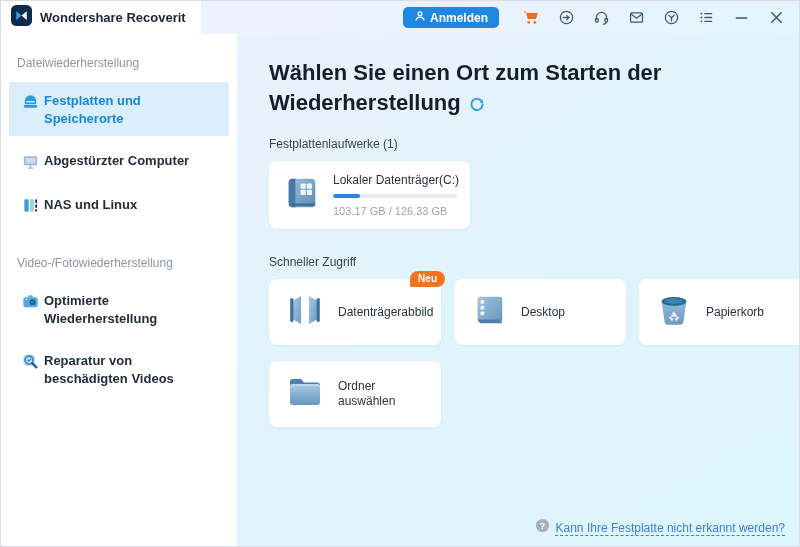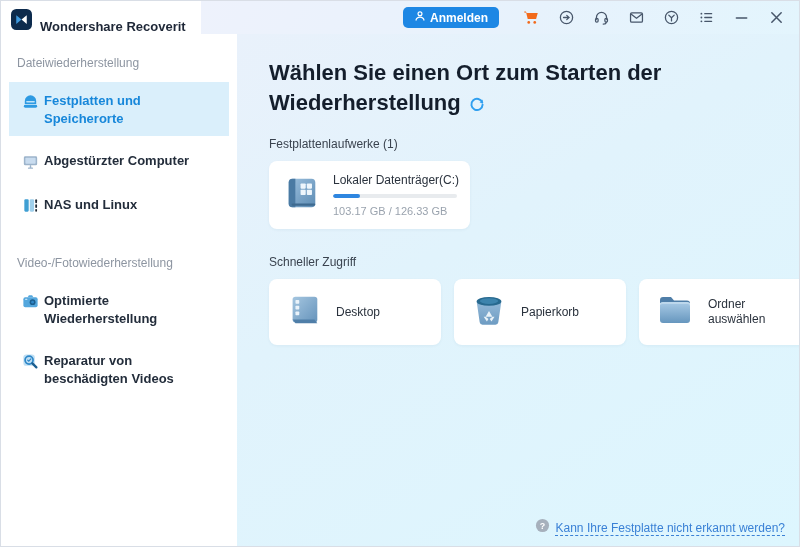"Wondershare Recoverit" .titlebar-left { align-items: flex-end -> center }
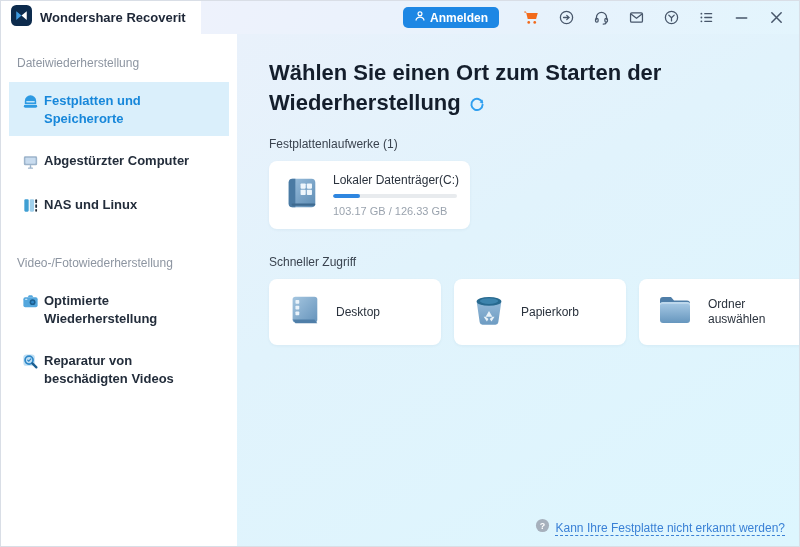"Neu" div.qa-card { html: none -> <div> <span>Neu</span> <span> <svg> <defs> <linearGradient> <stop></stop> <stop></stop> </linearGradient> </defs> <polygon></polygon> <rect></rect> <polygon></polygon> <rect></rect> </svg> </span> <span>Datenträgerabbild</span> </div> }
